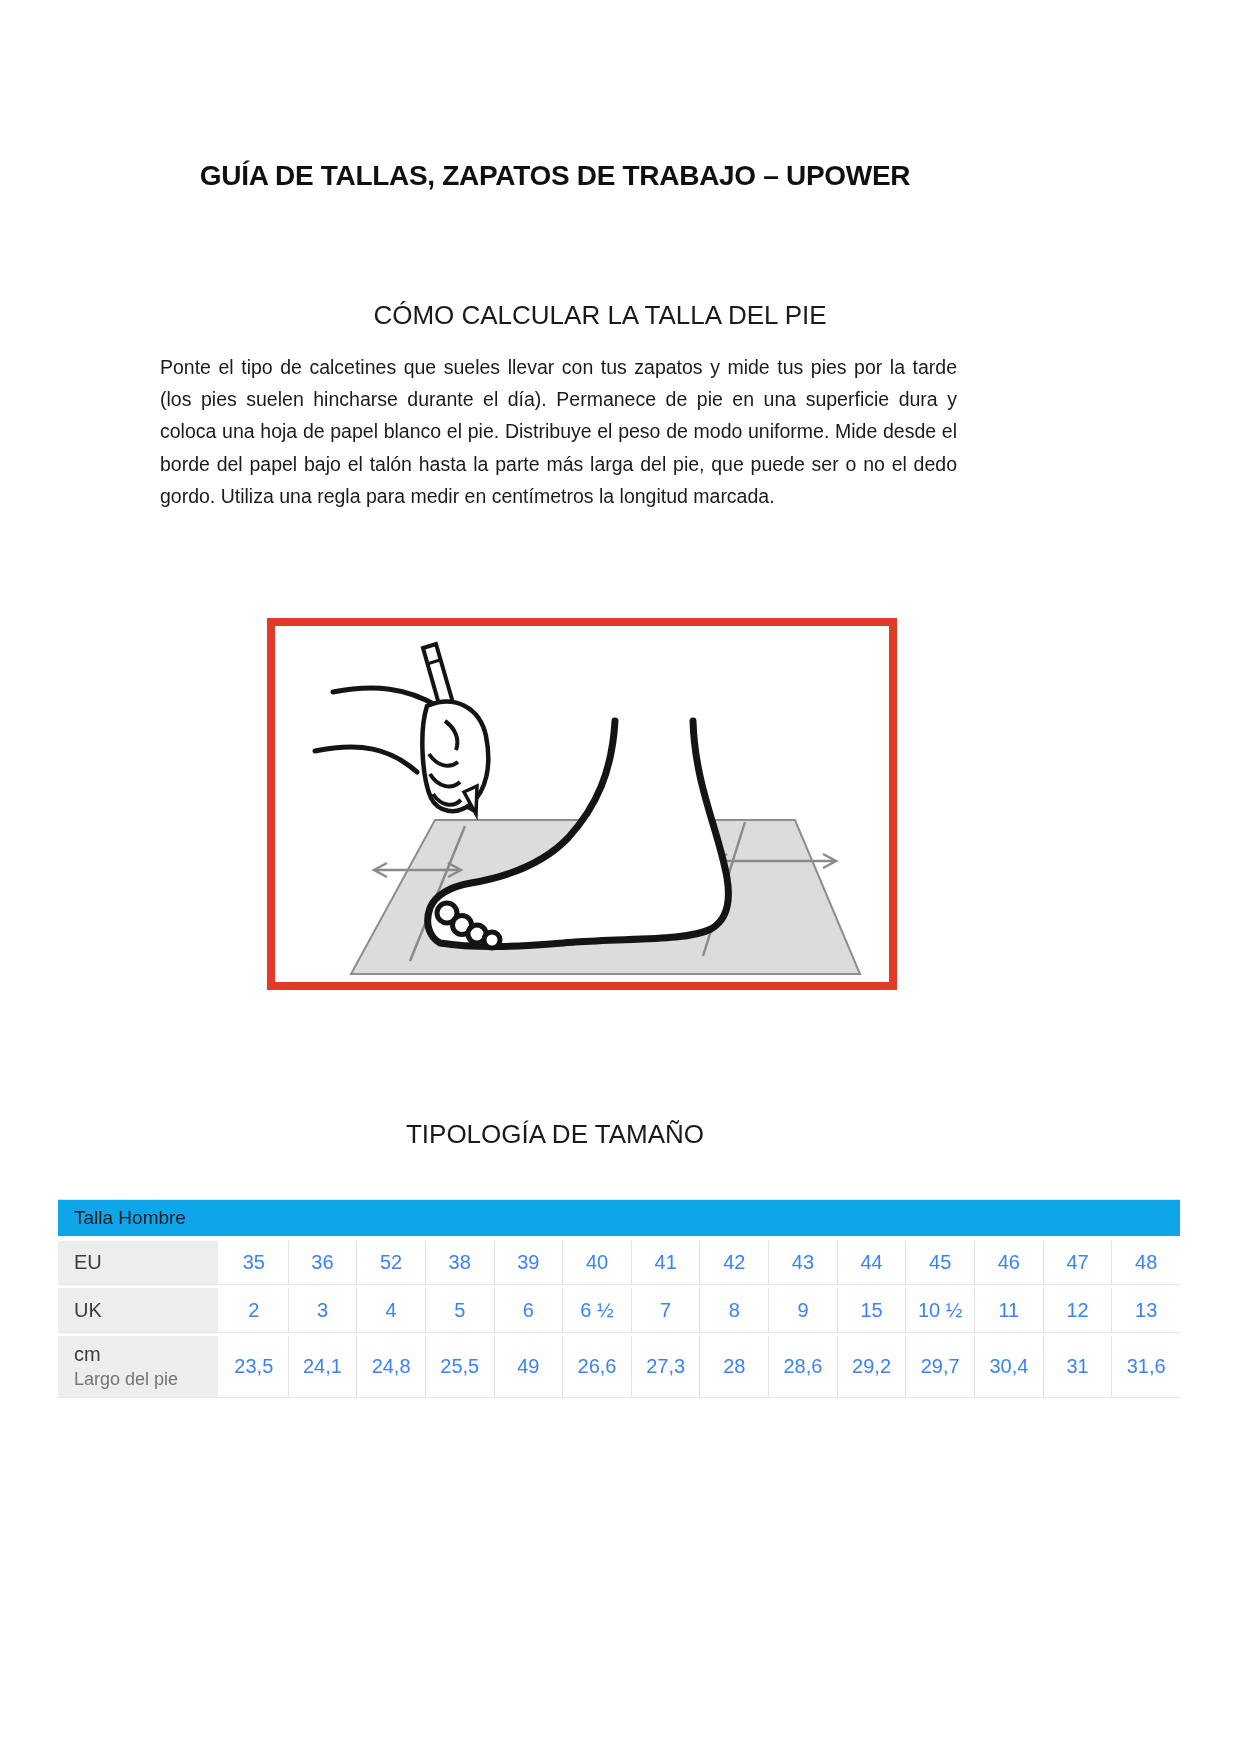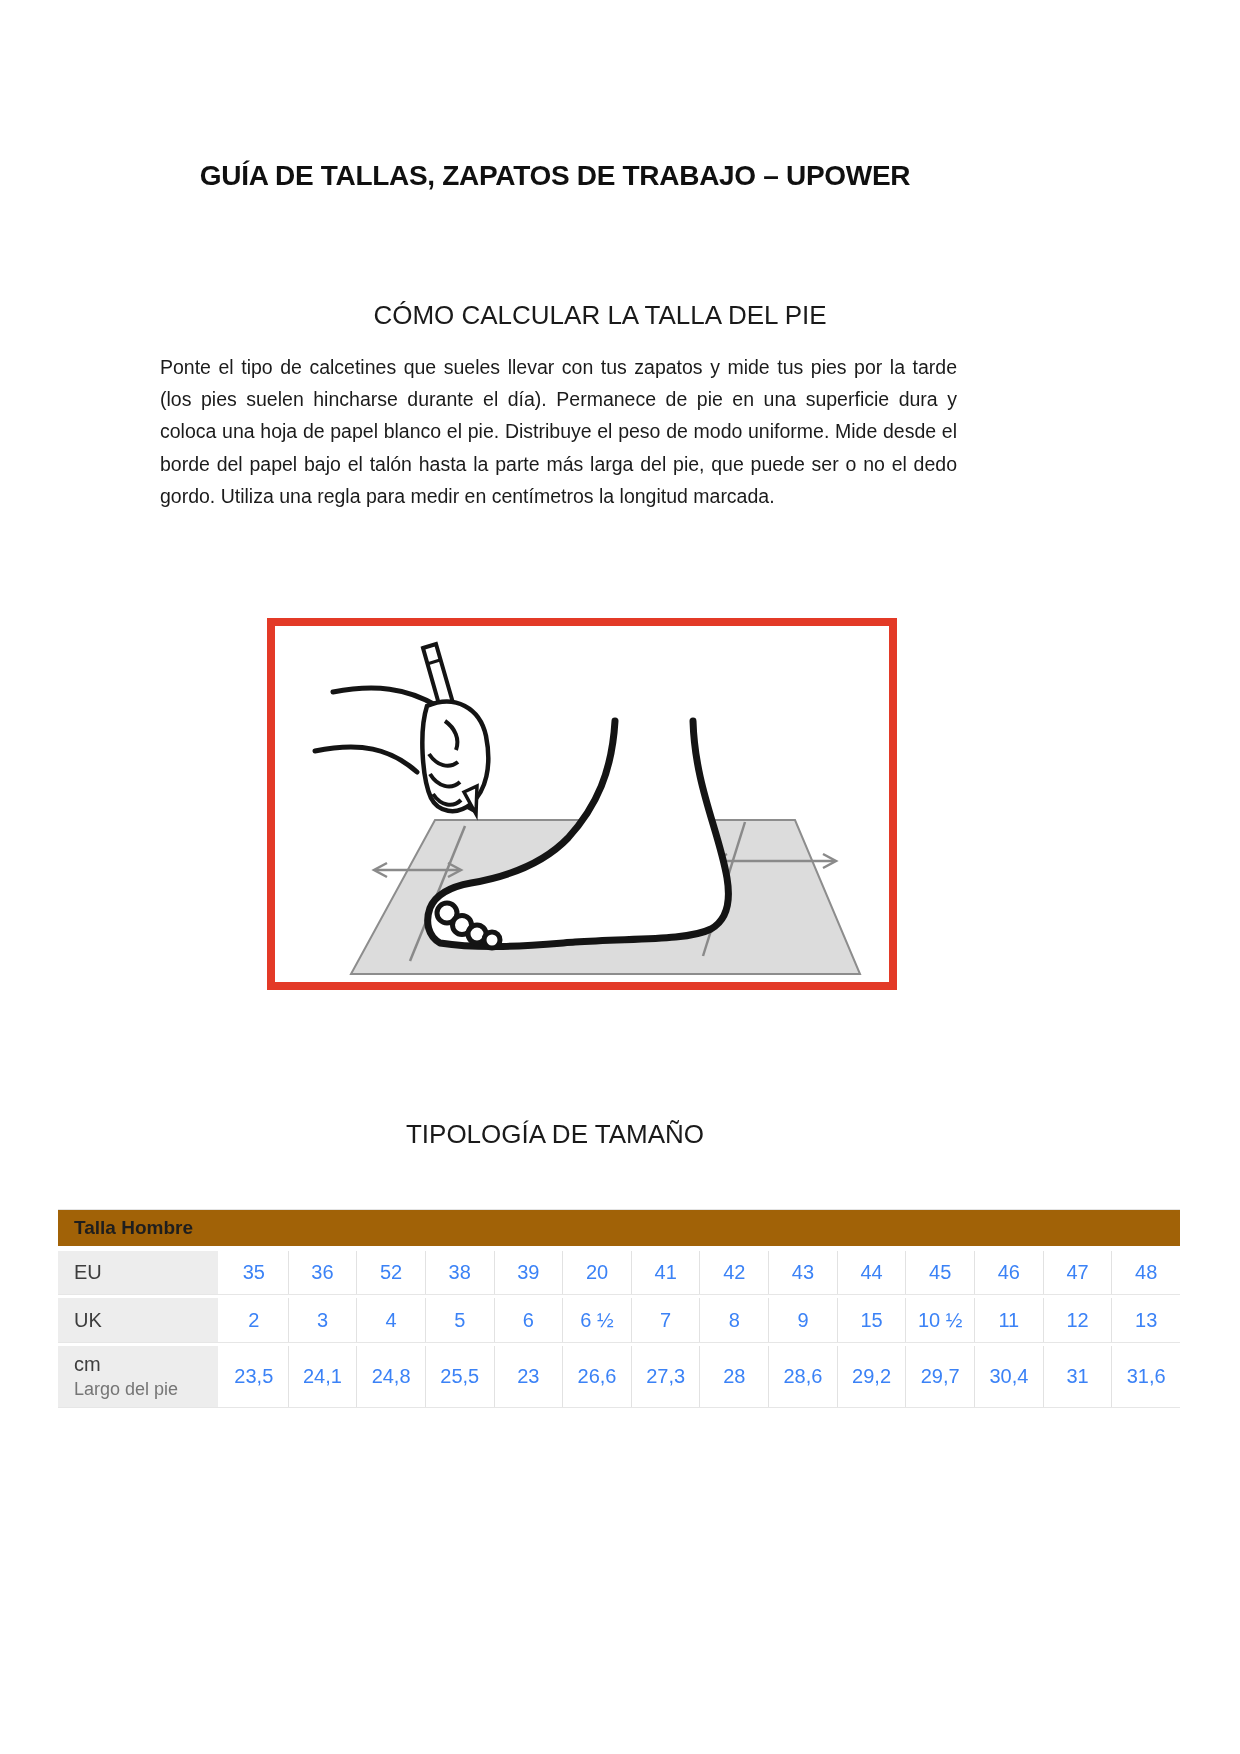"Talla Hombre" .t-header { background: #a16207 -> #0ea5e9; font-weight: bold -> normal; margin-top: 10px -> none }
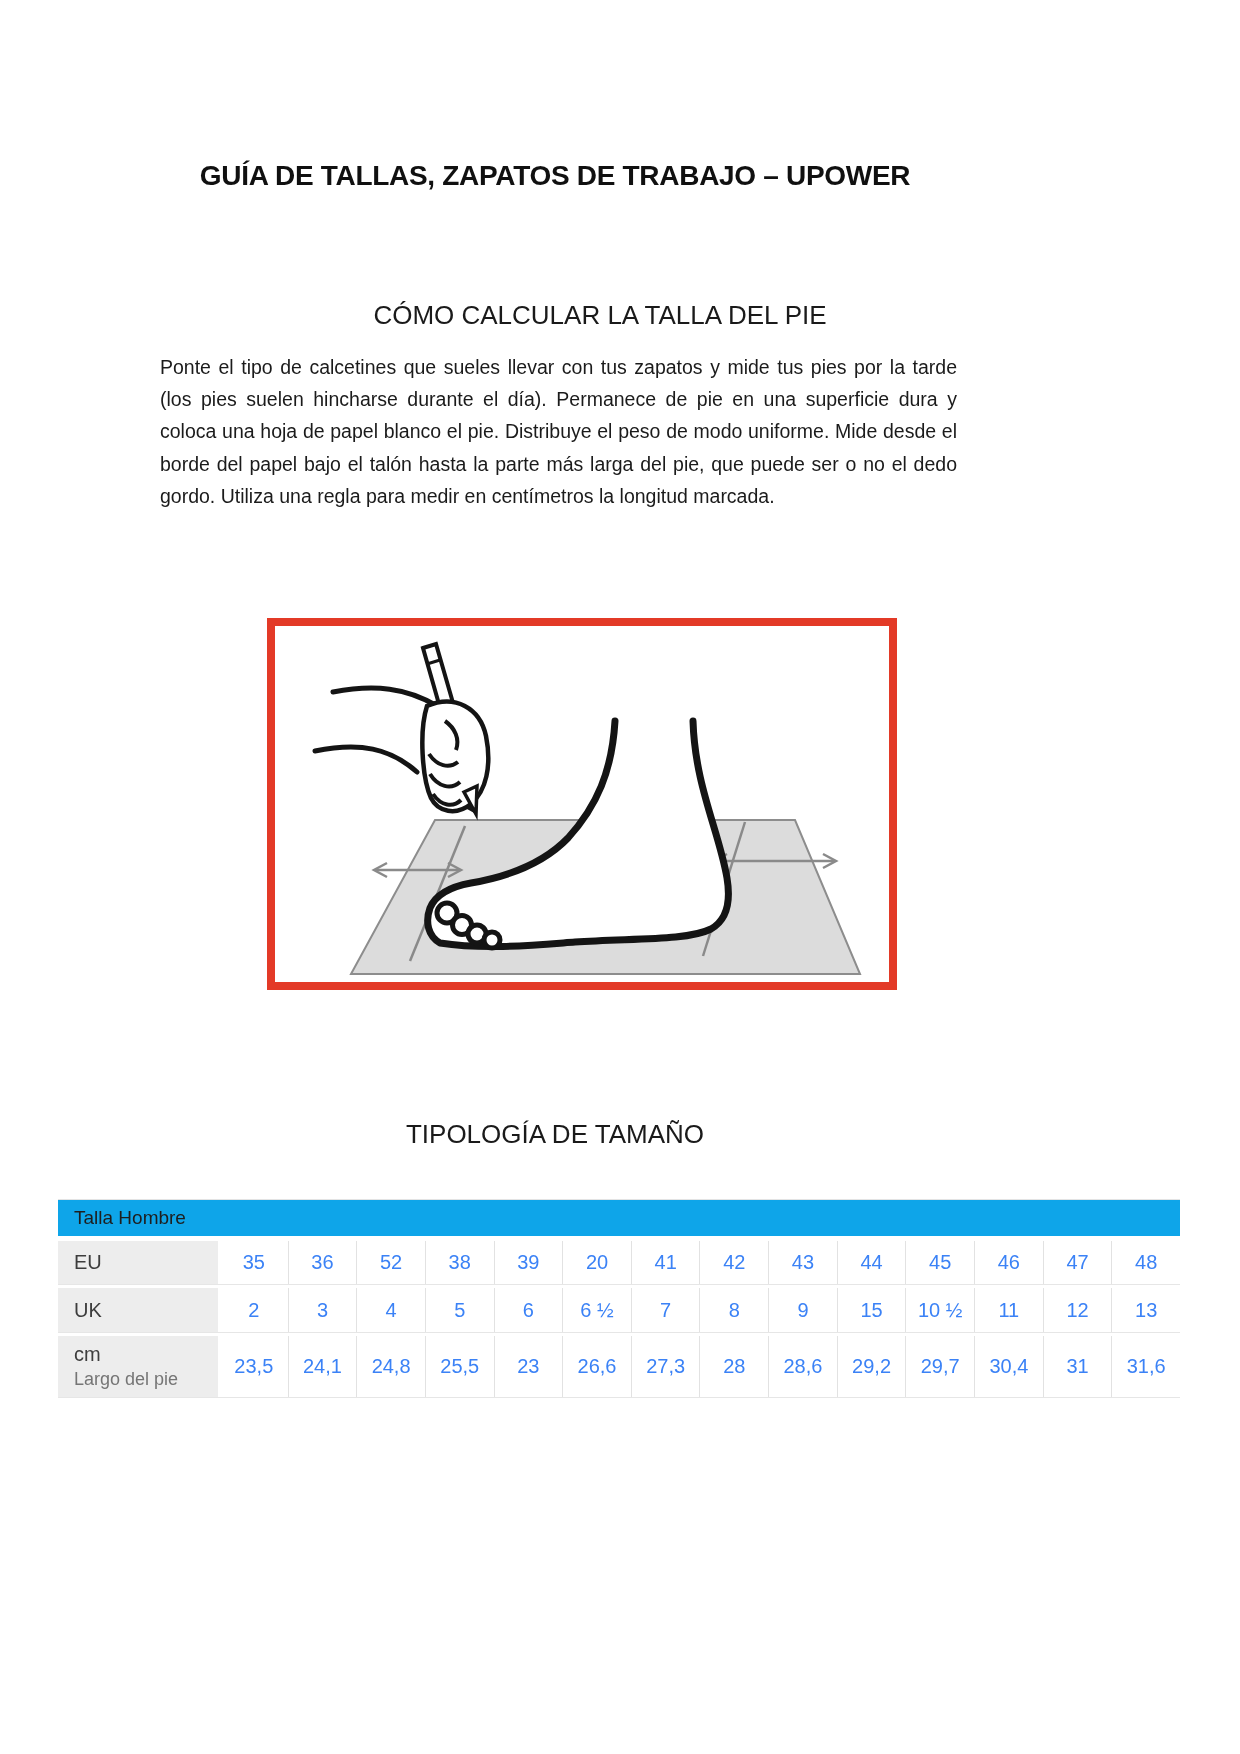"20" div.t-cell { text: 20 -> 40 }
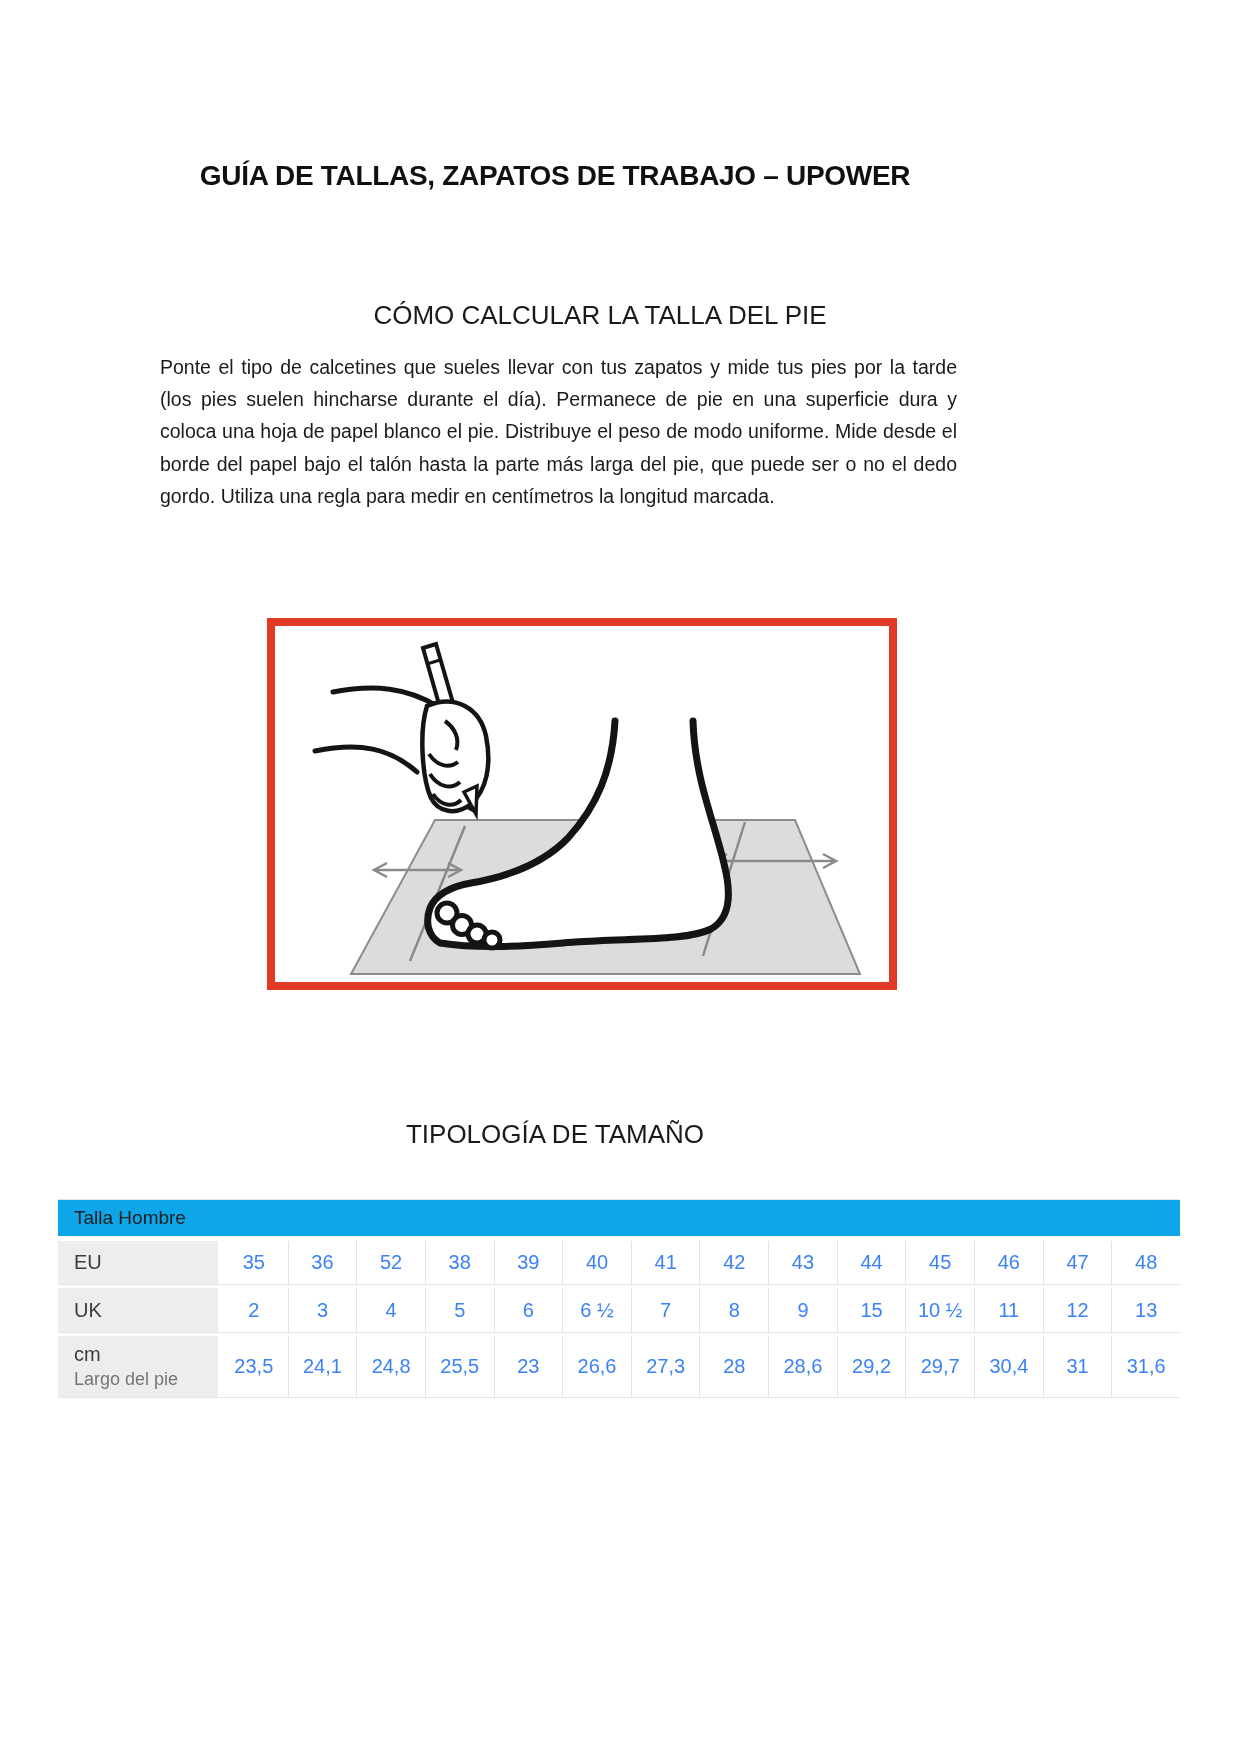"23" div.t-cell { text: 23 -> 49 }
